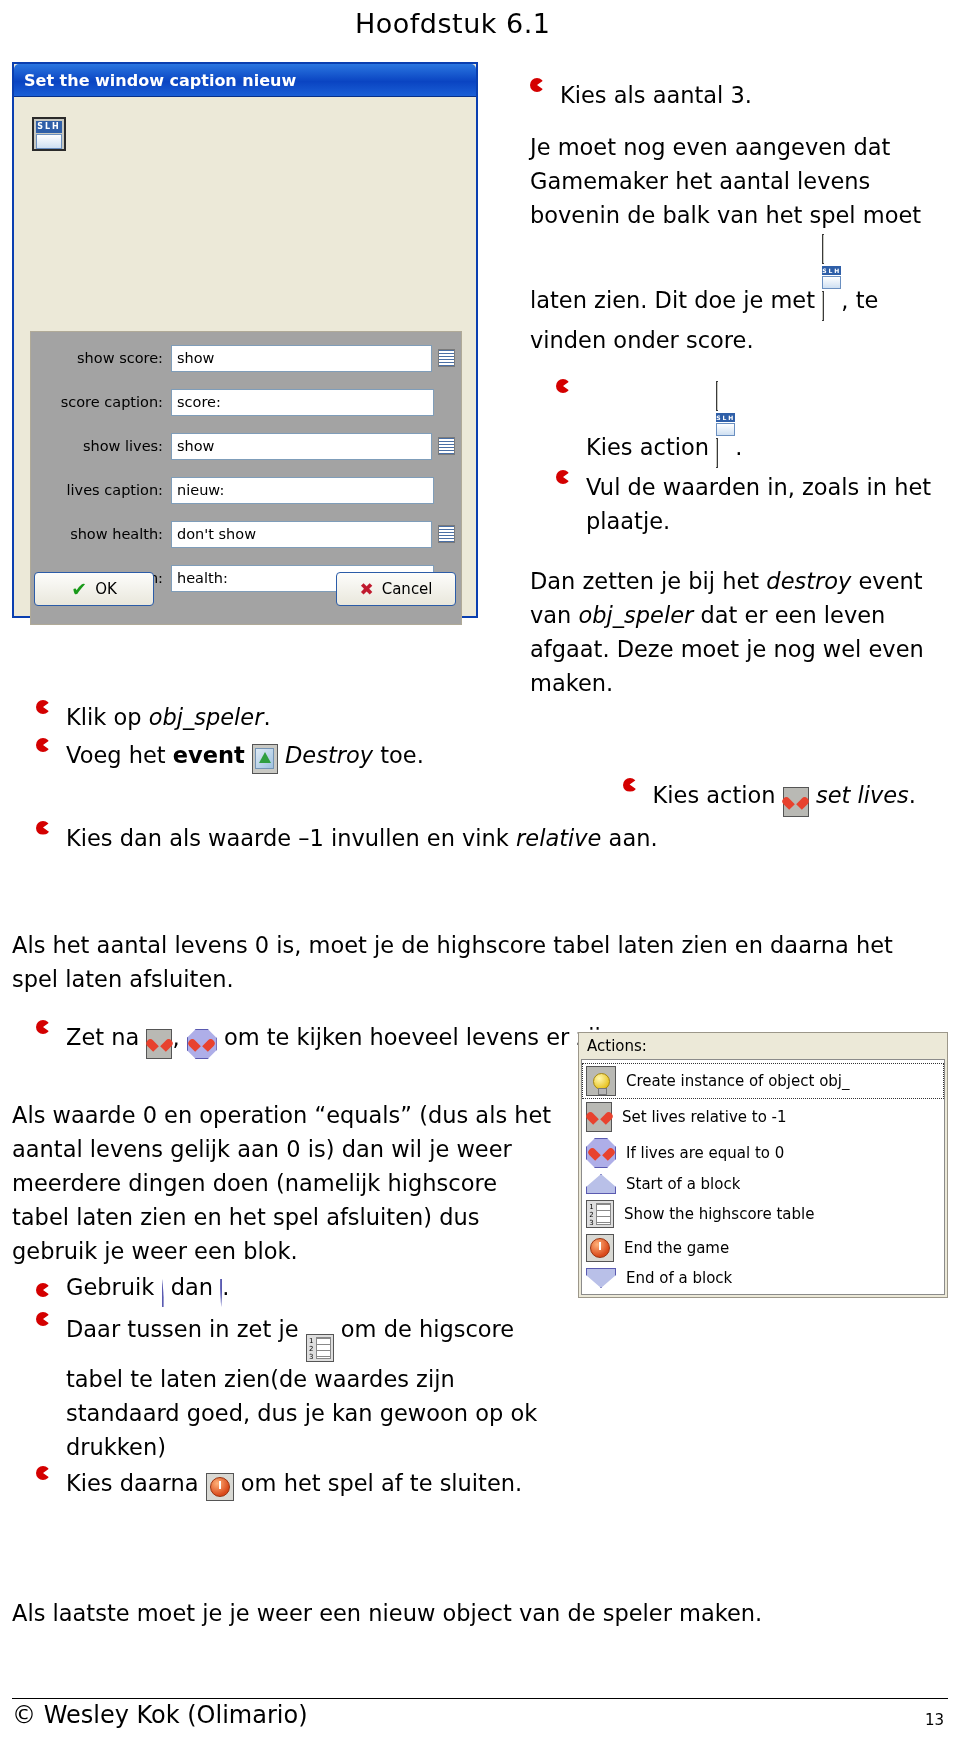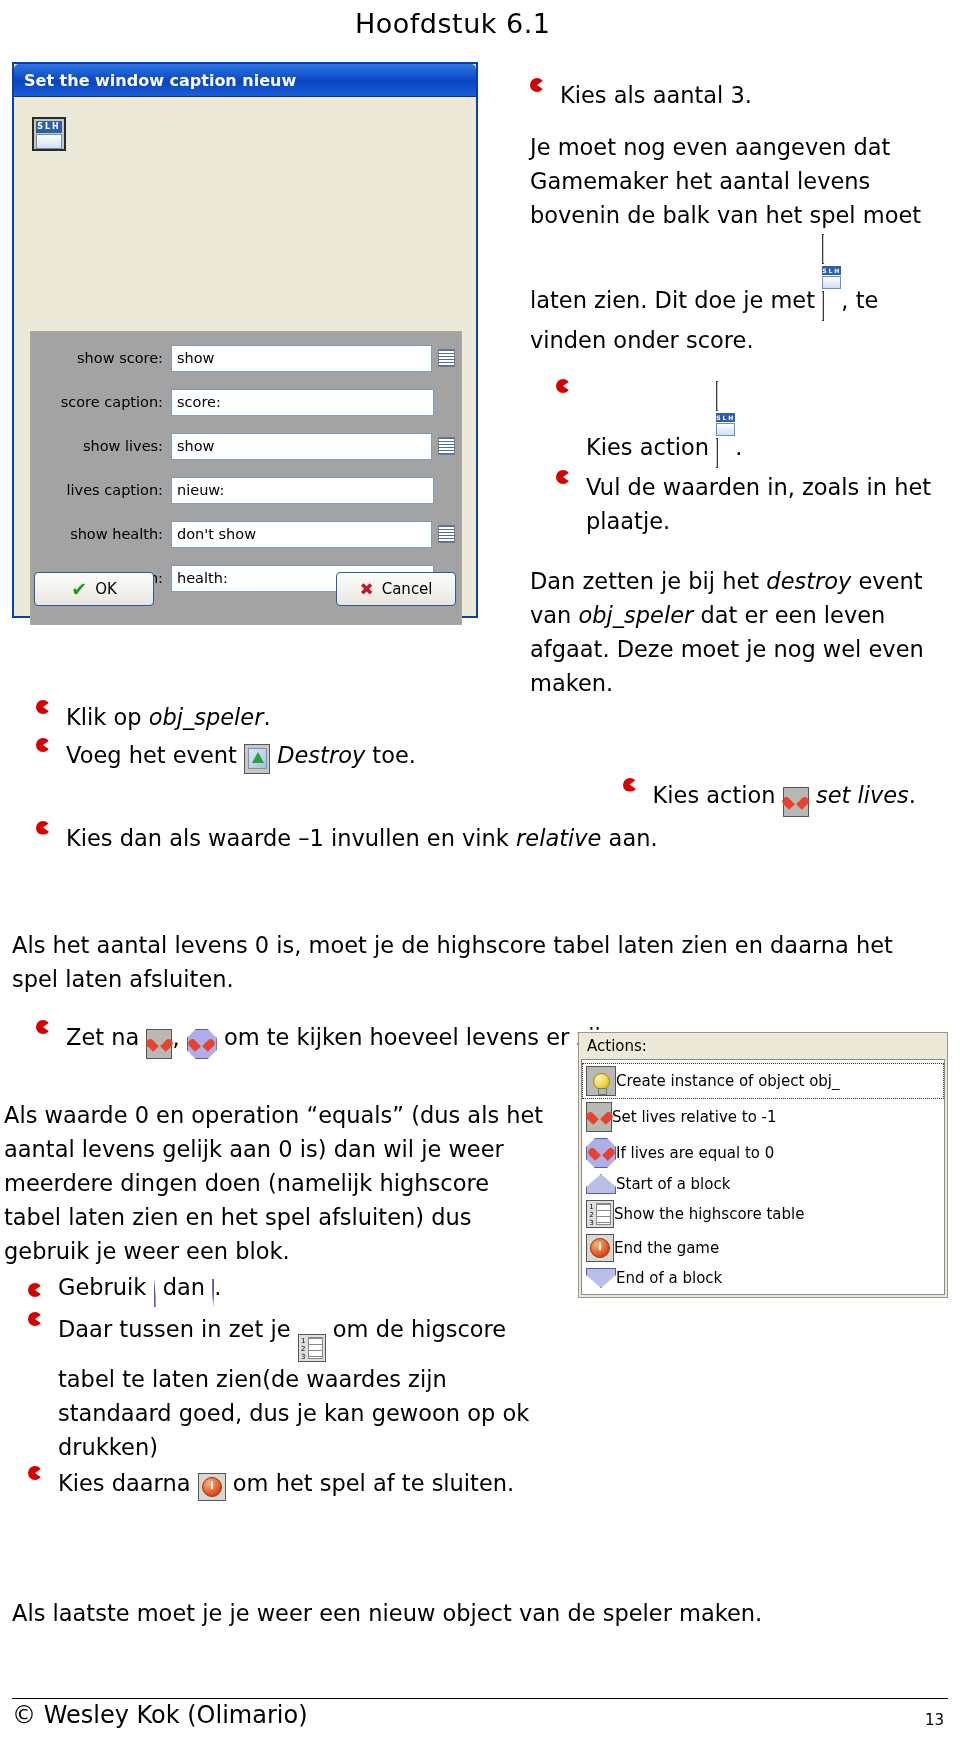"event" .bd { font-weight: normal -> bold }
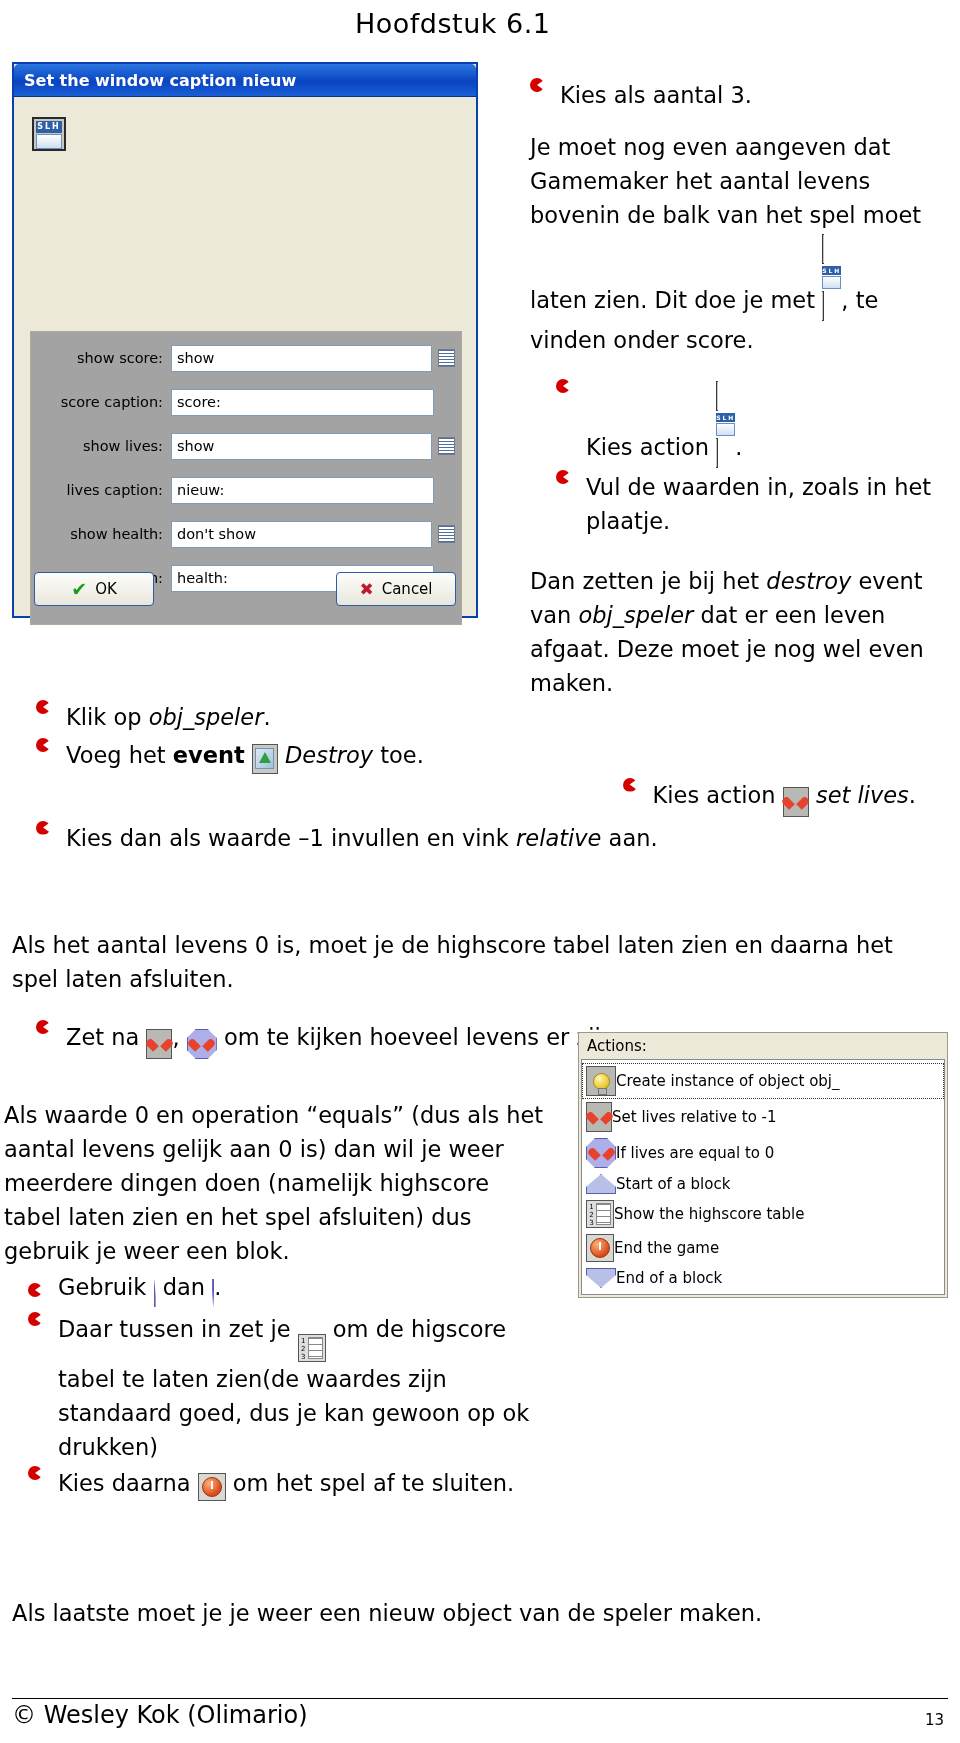"Create instance of object obj_" .arow { gap: none -> 10px }
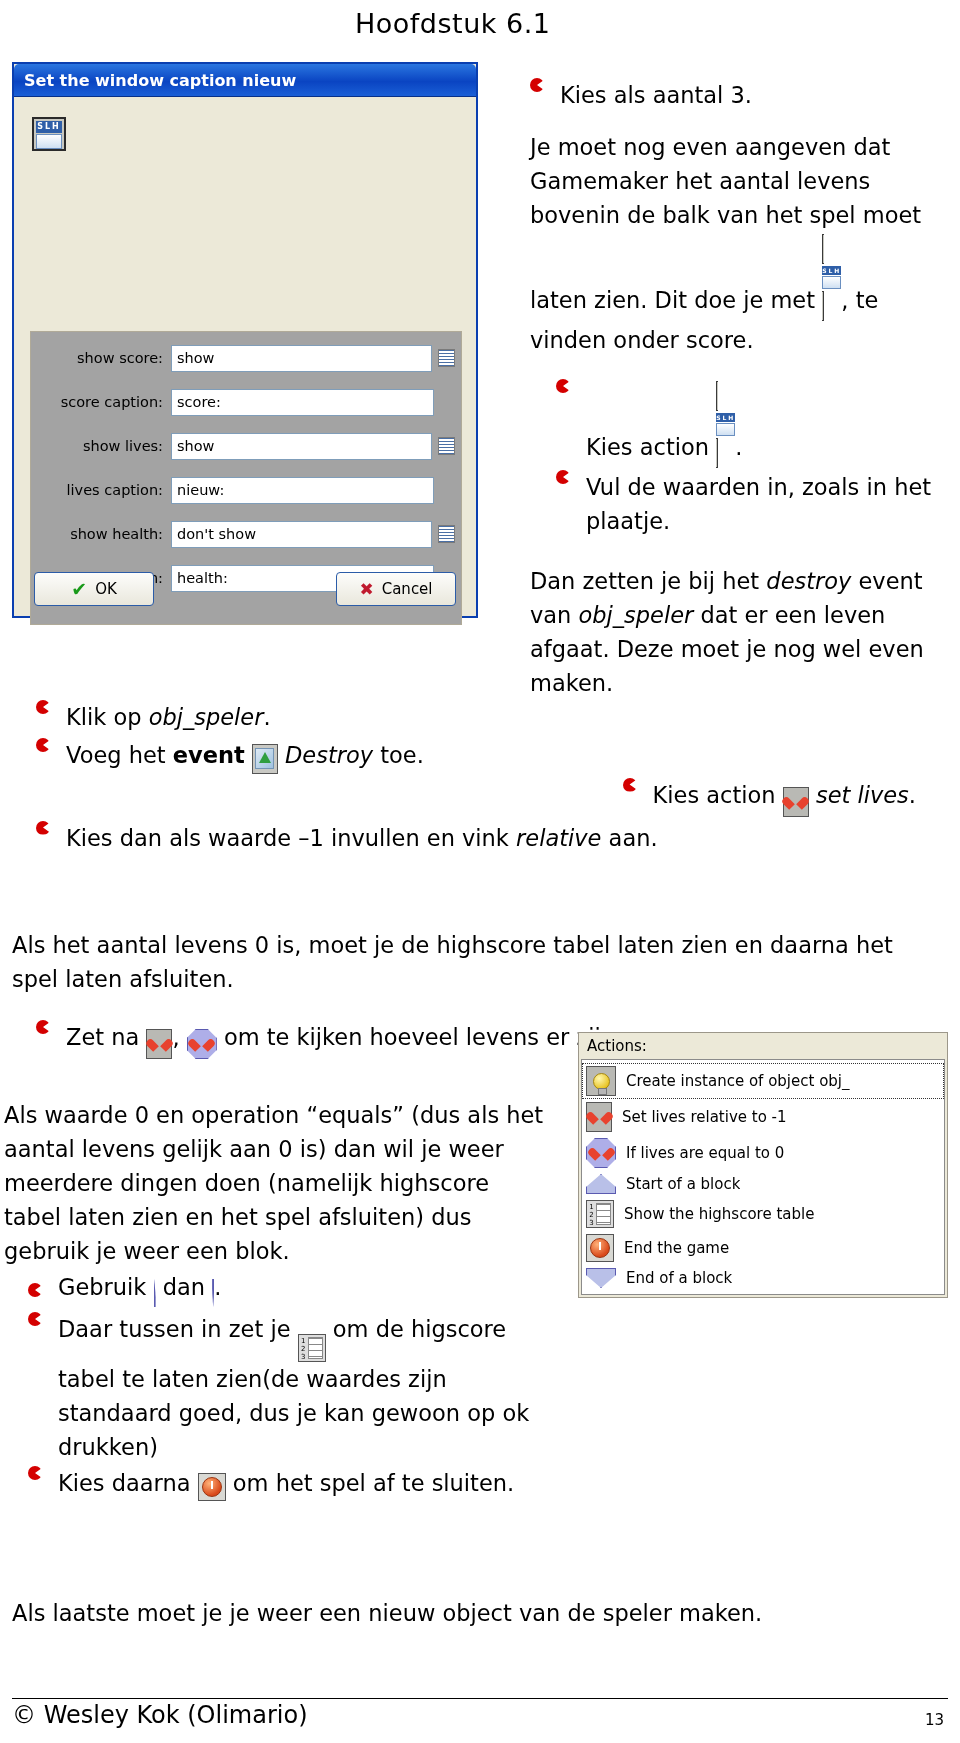"Als waarde 0 en operation" div.prose { left: 4px -> 12px }
